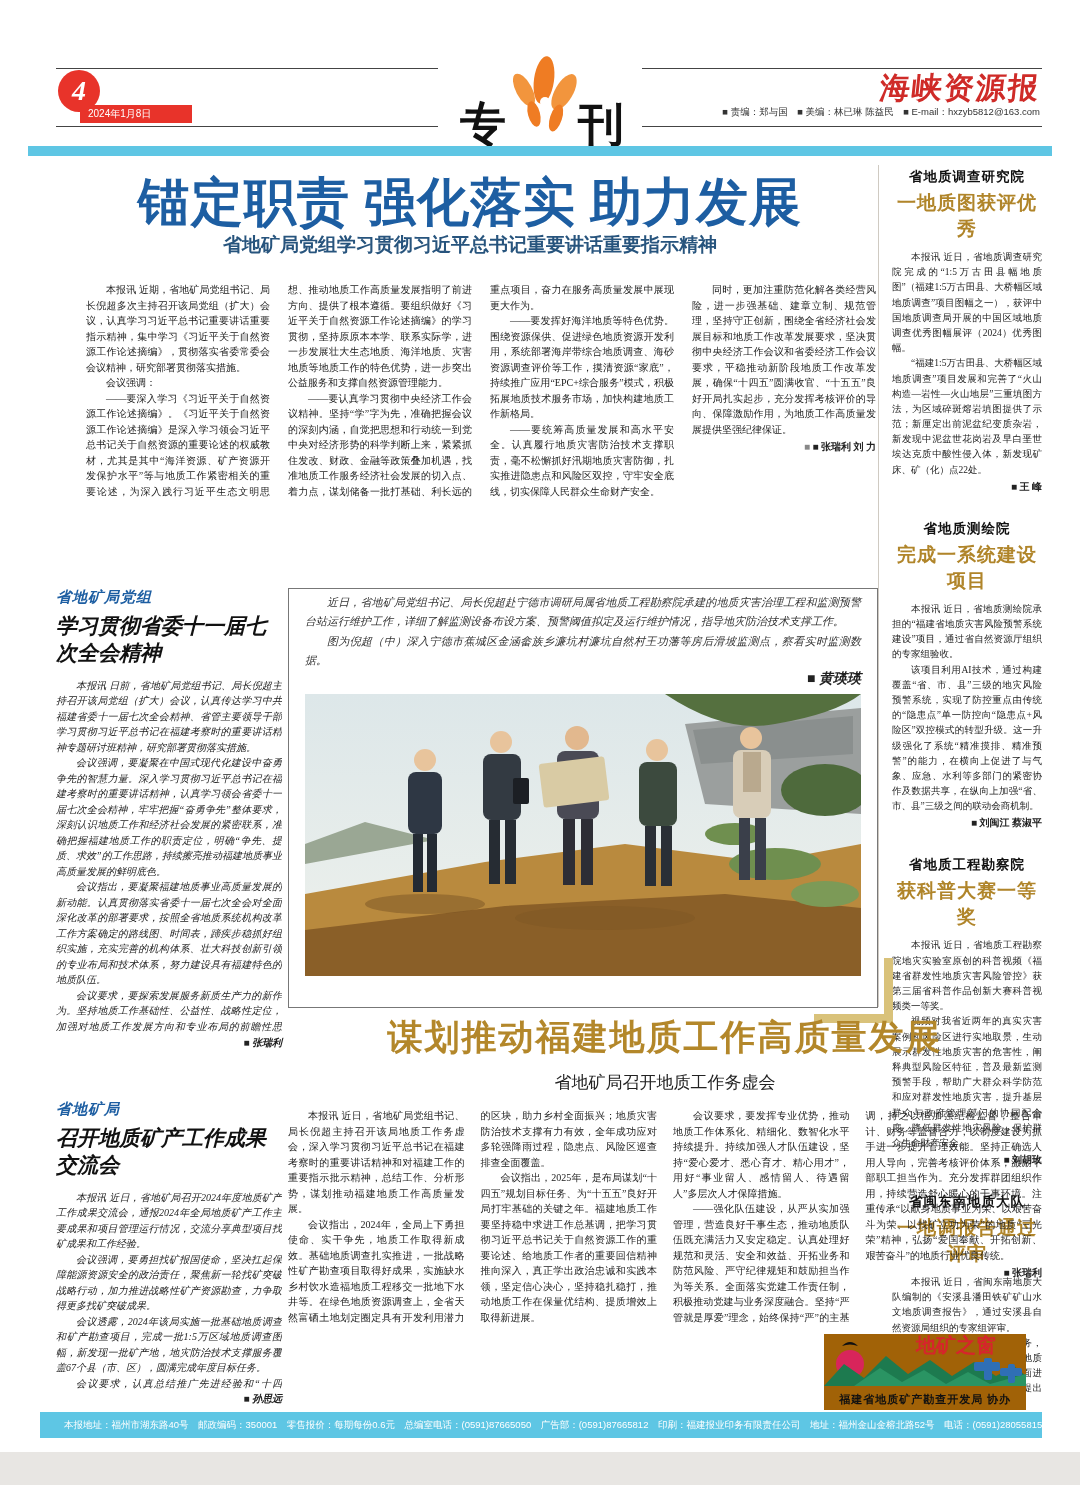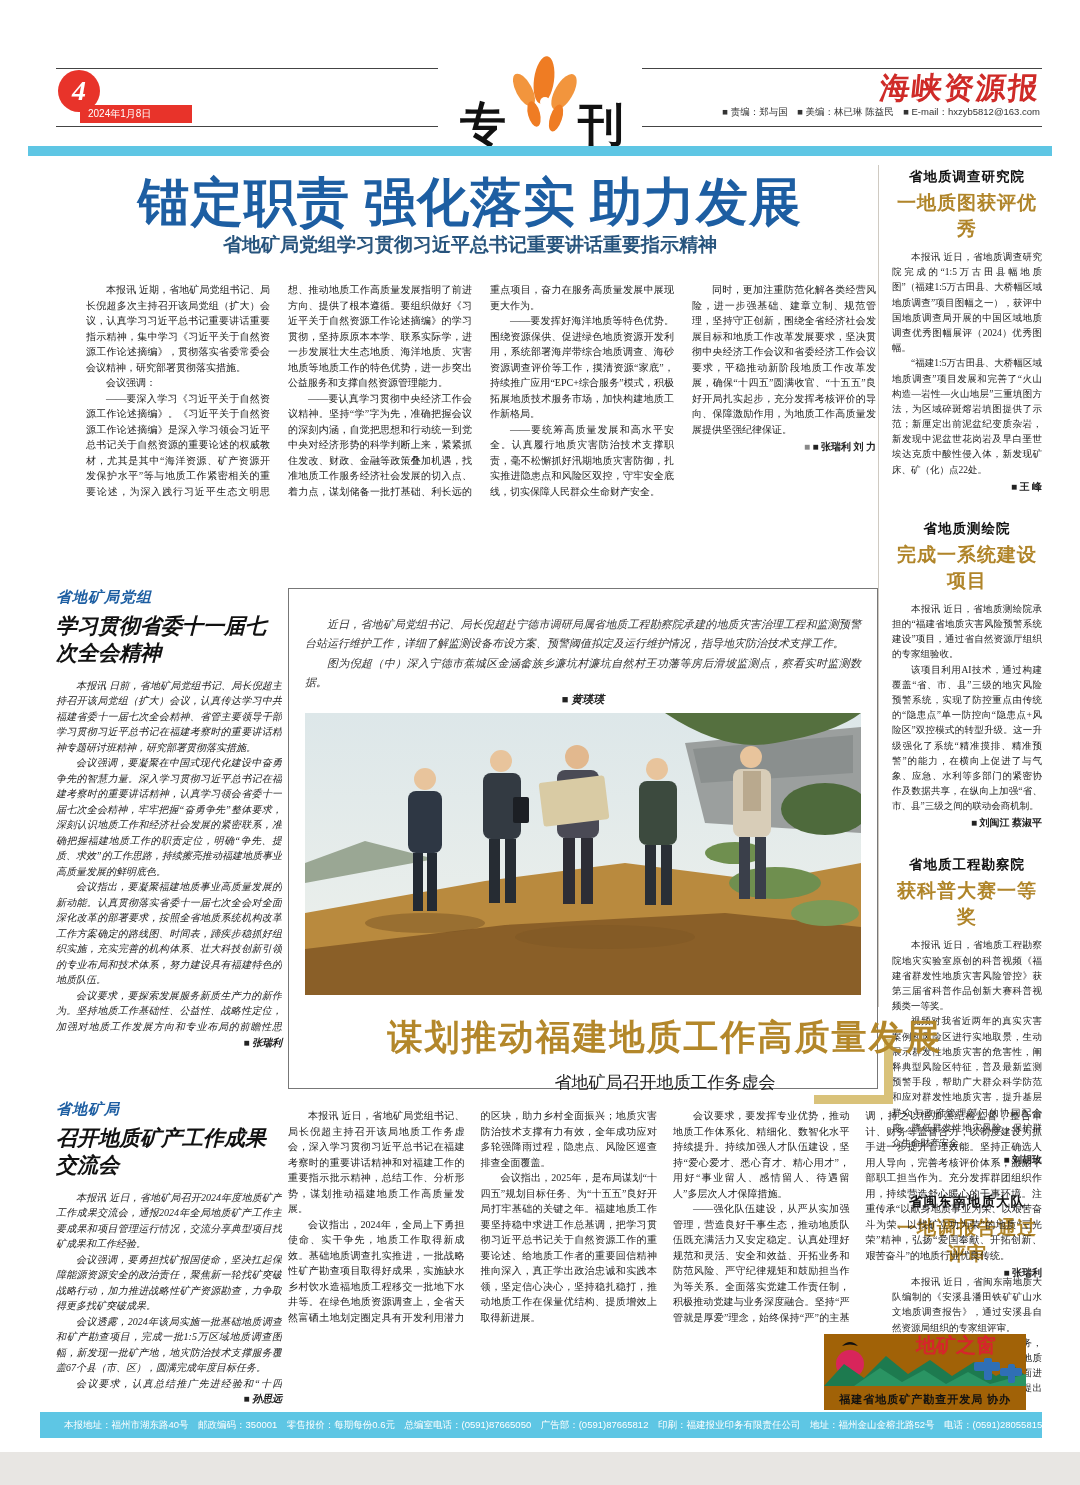"近日，省地矿局党组书记、局长倪超赴宁德市调研局属省地质工程勘察院承建的地质灾害治" .photo-box { height: 501px -> 420px; padding: 26px 16px -> 4px 16px }
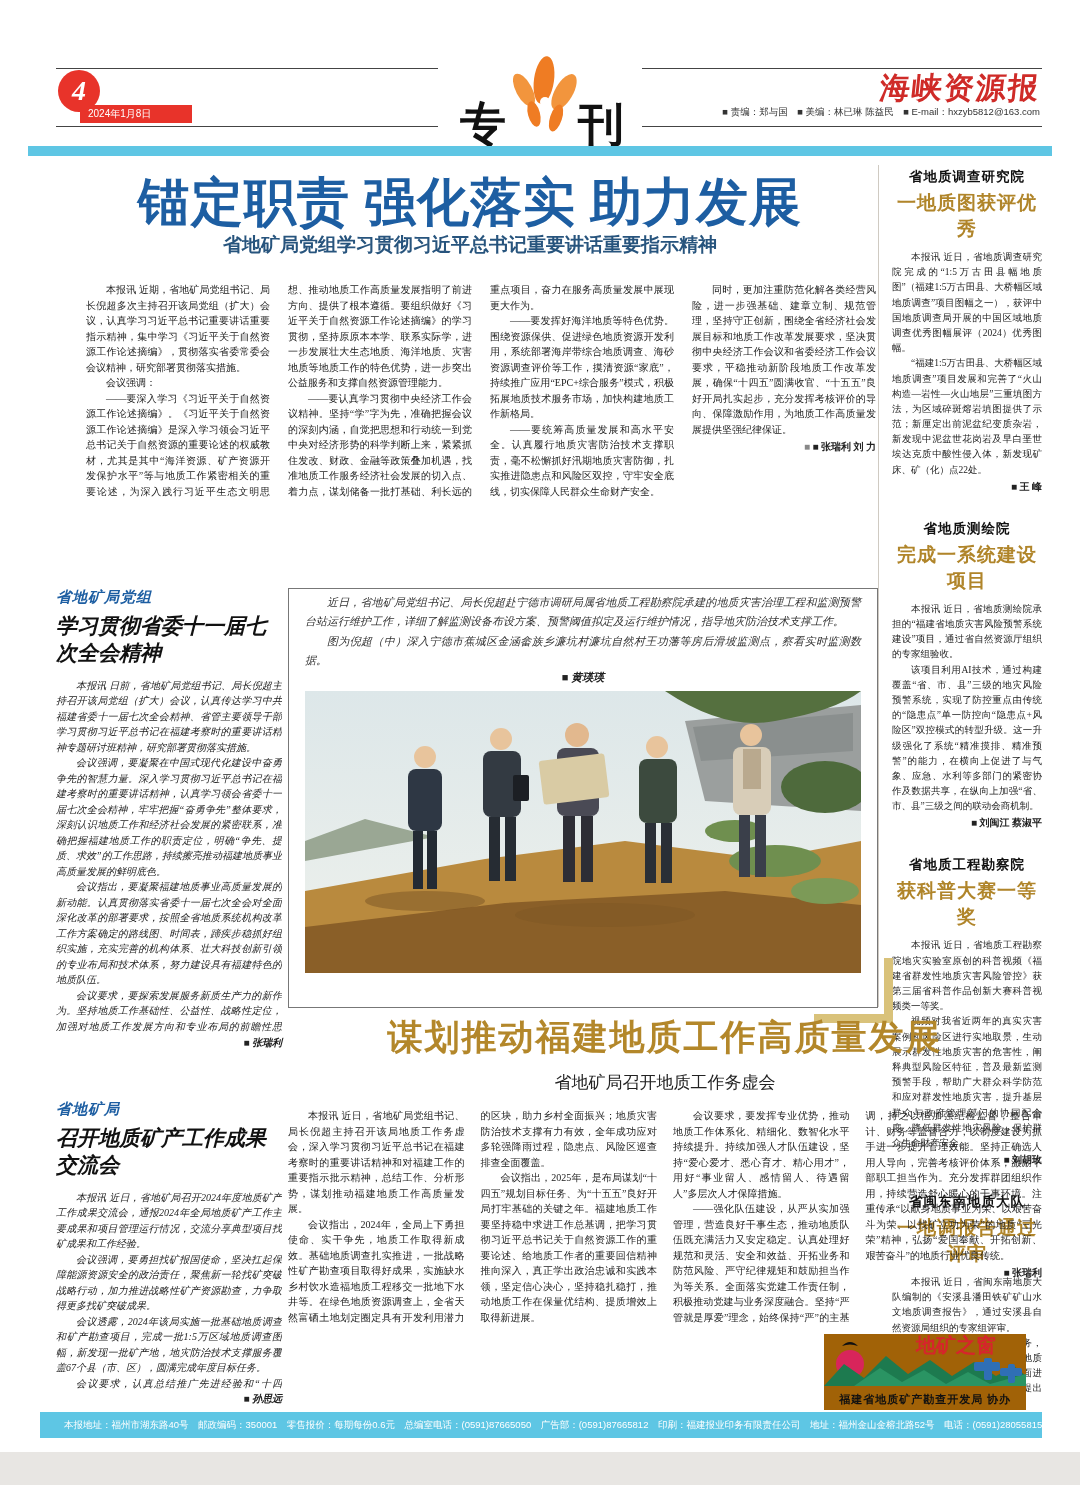"■ 黄瑛瑛" .cap-byline { font-size: 11px -> 14px; text-align: center -> right }
